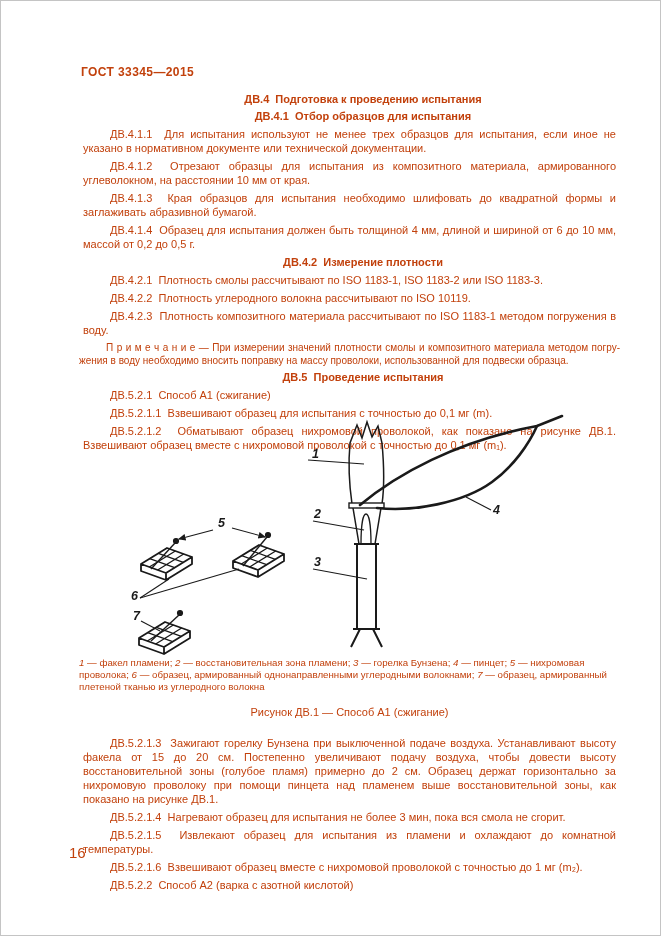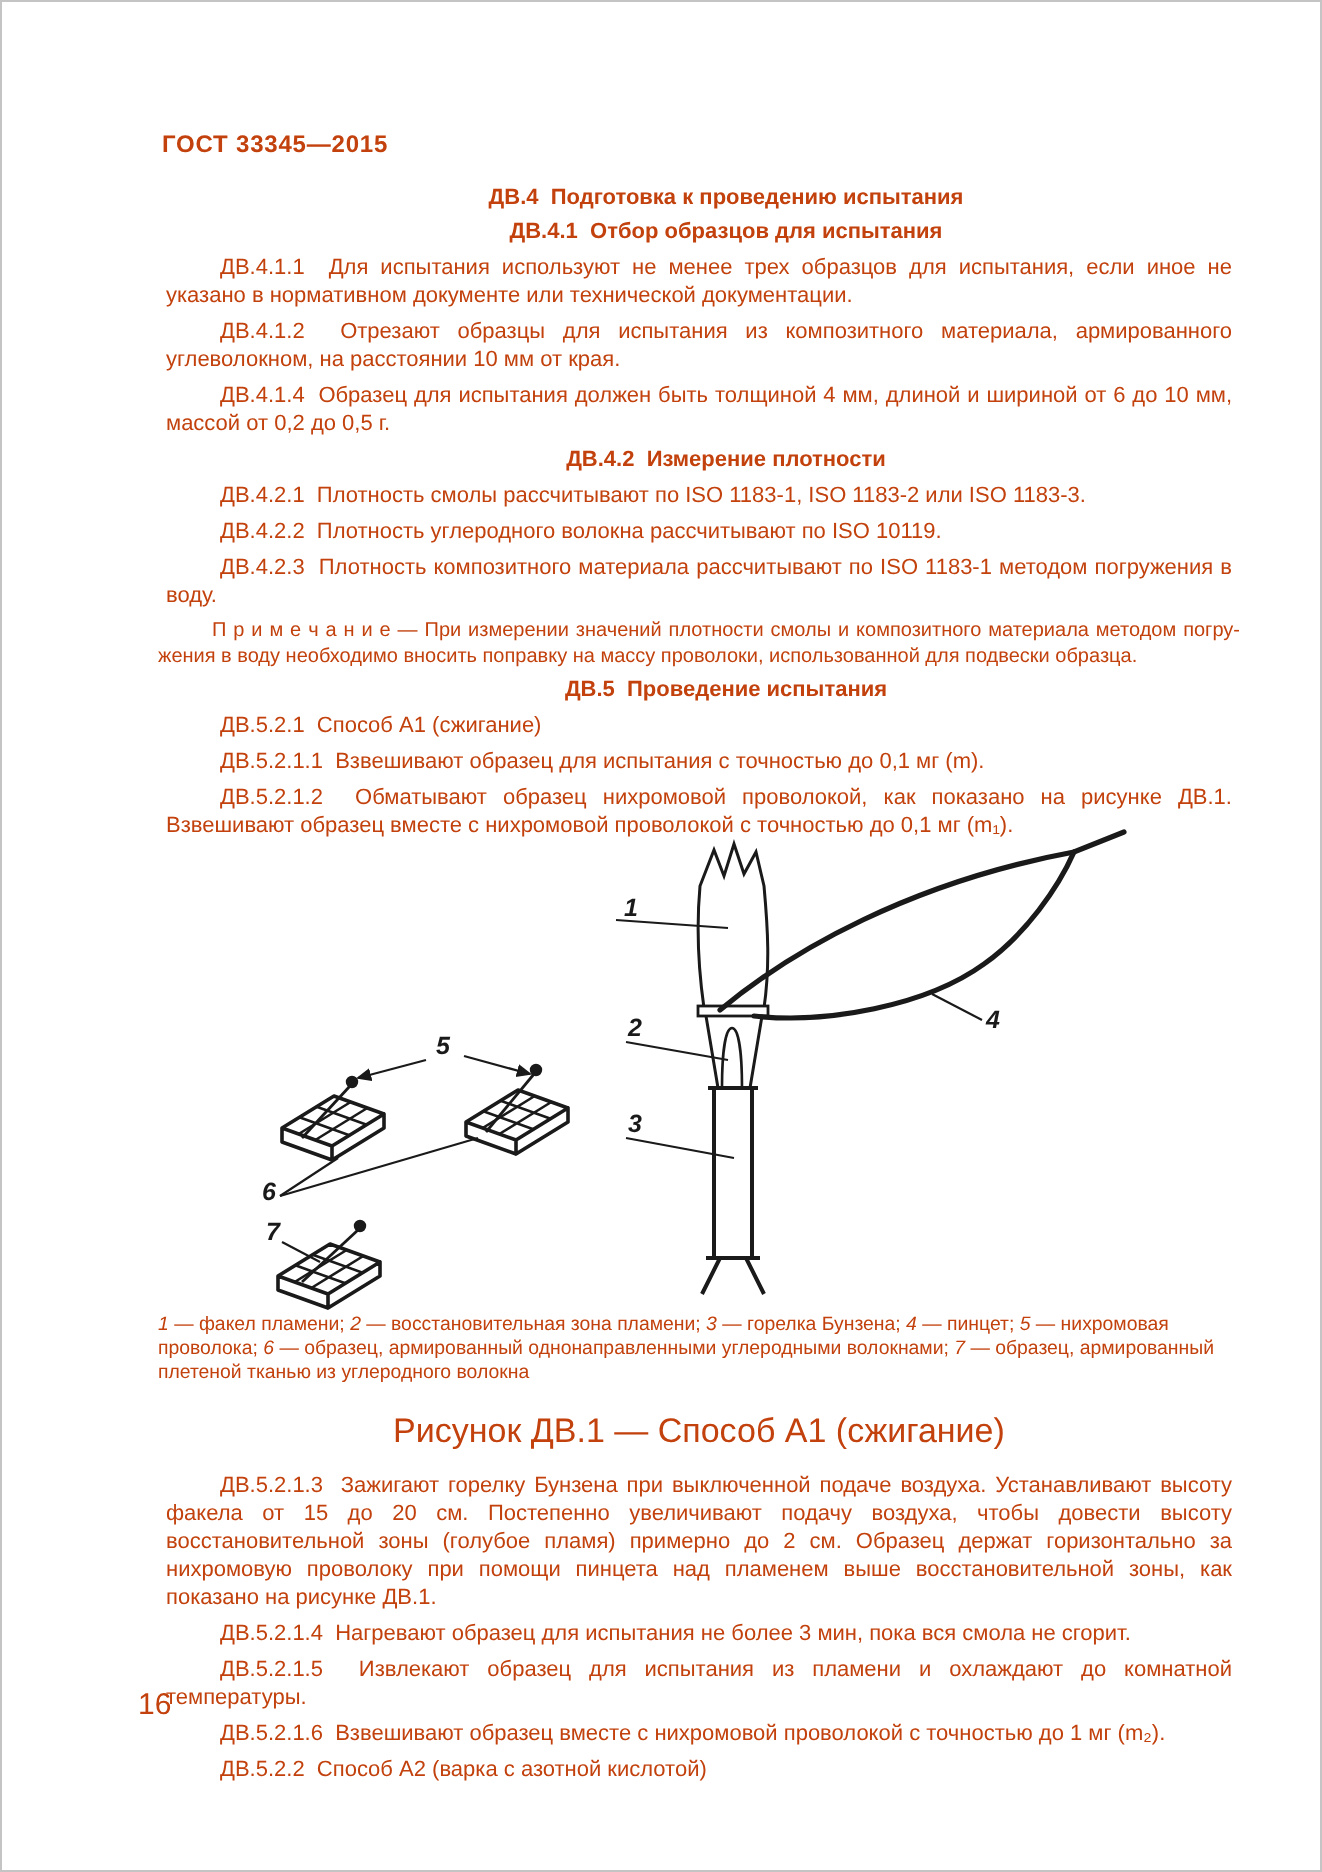"ДВ.4.1.3 Края образцов для испытания" p.para { html: none -> <p>ДВ.4.1.3&nbsp; Края образцов для испытания необходимо шлифовать до квадратной формы и заглаживать абра­зивной бумагой.</p> }
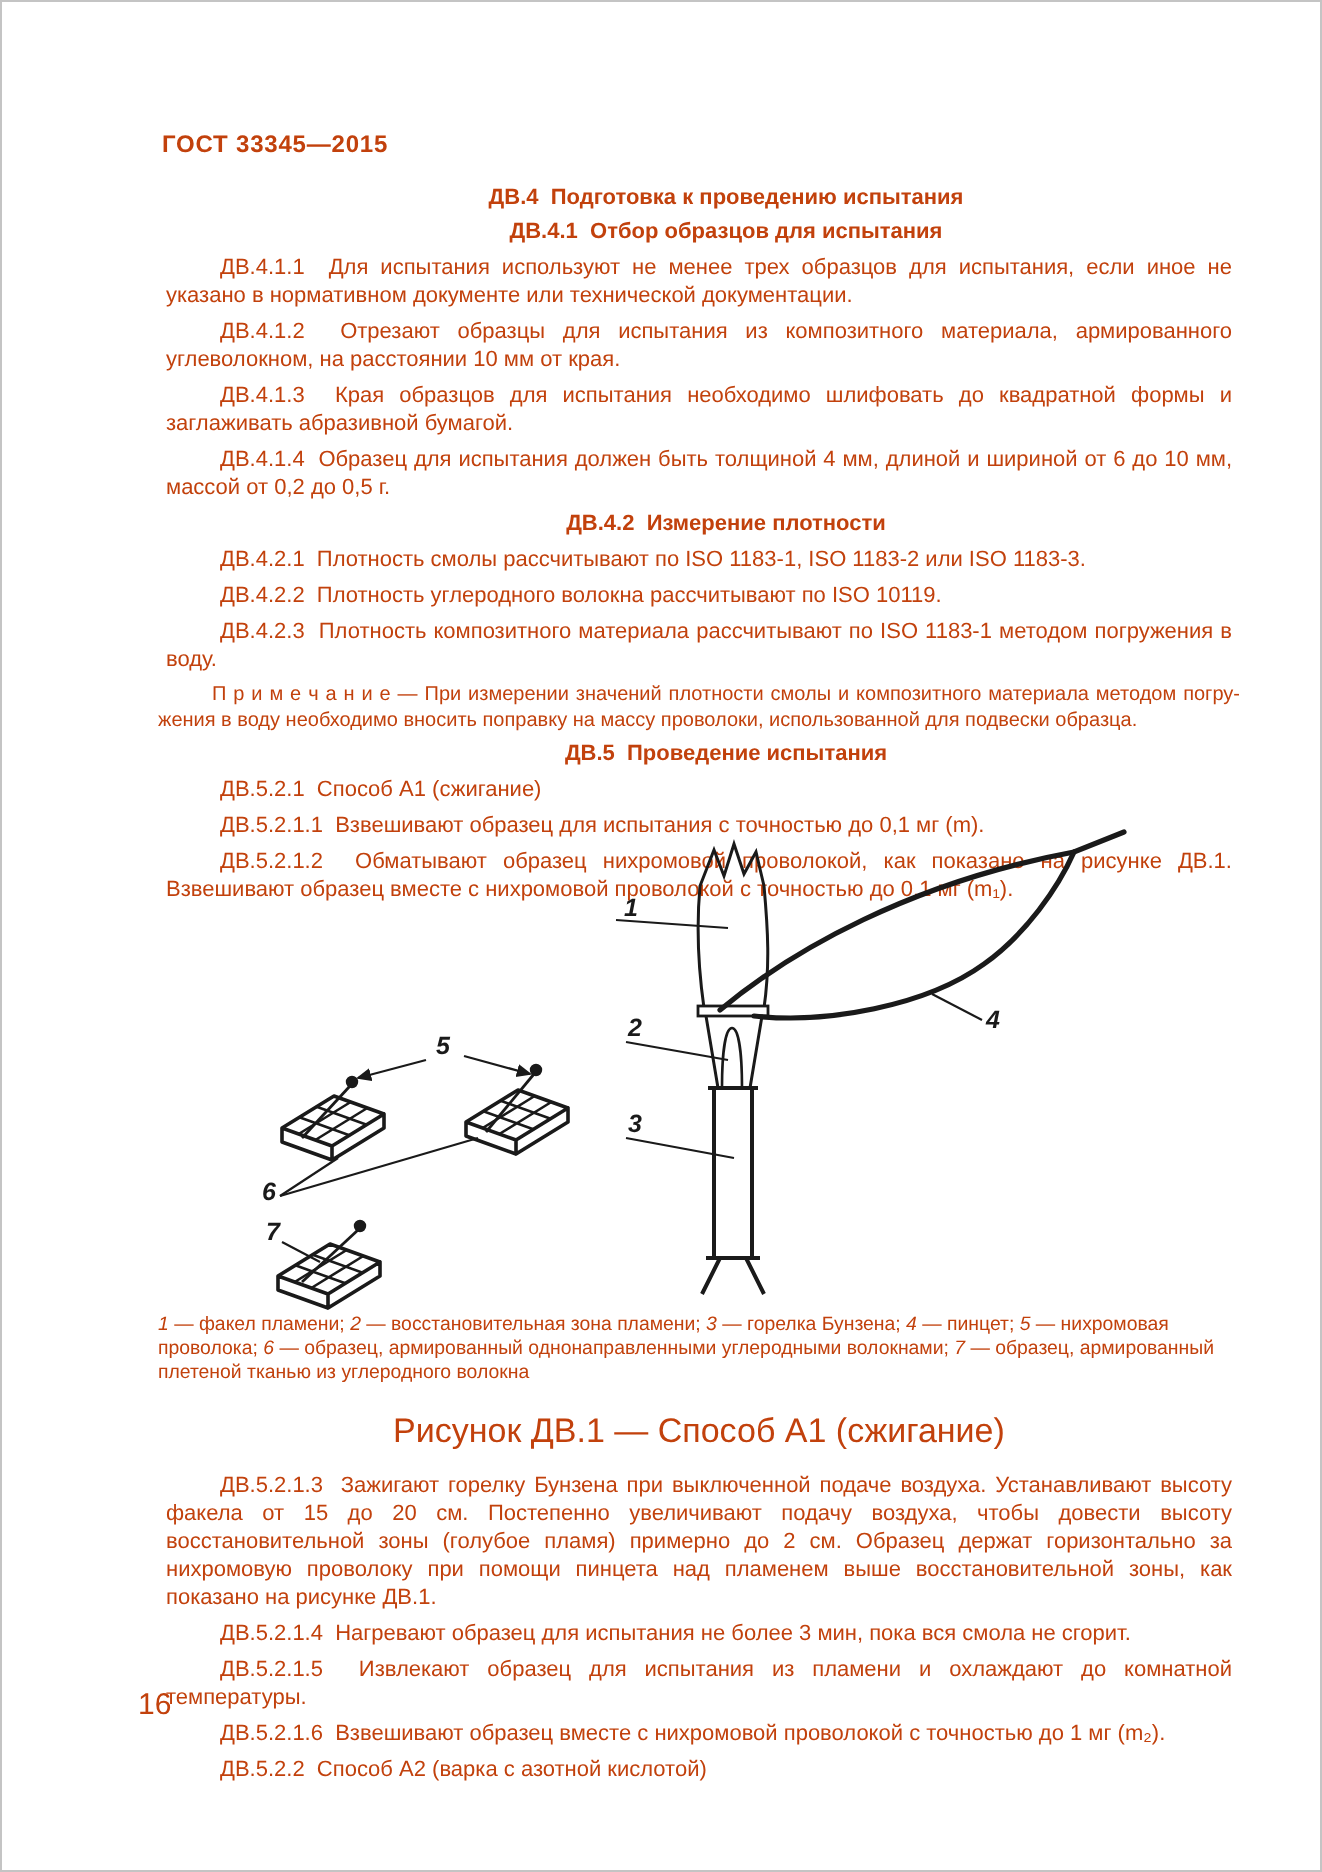"Рисунок ДВ.1 — Способ А1" .figure-caption { font-size: 17px -> 11px }
